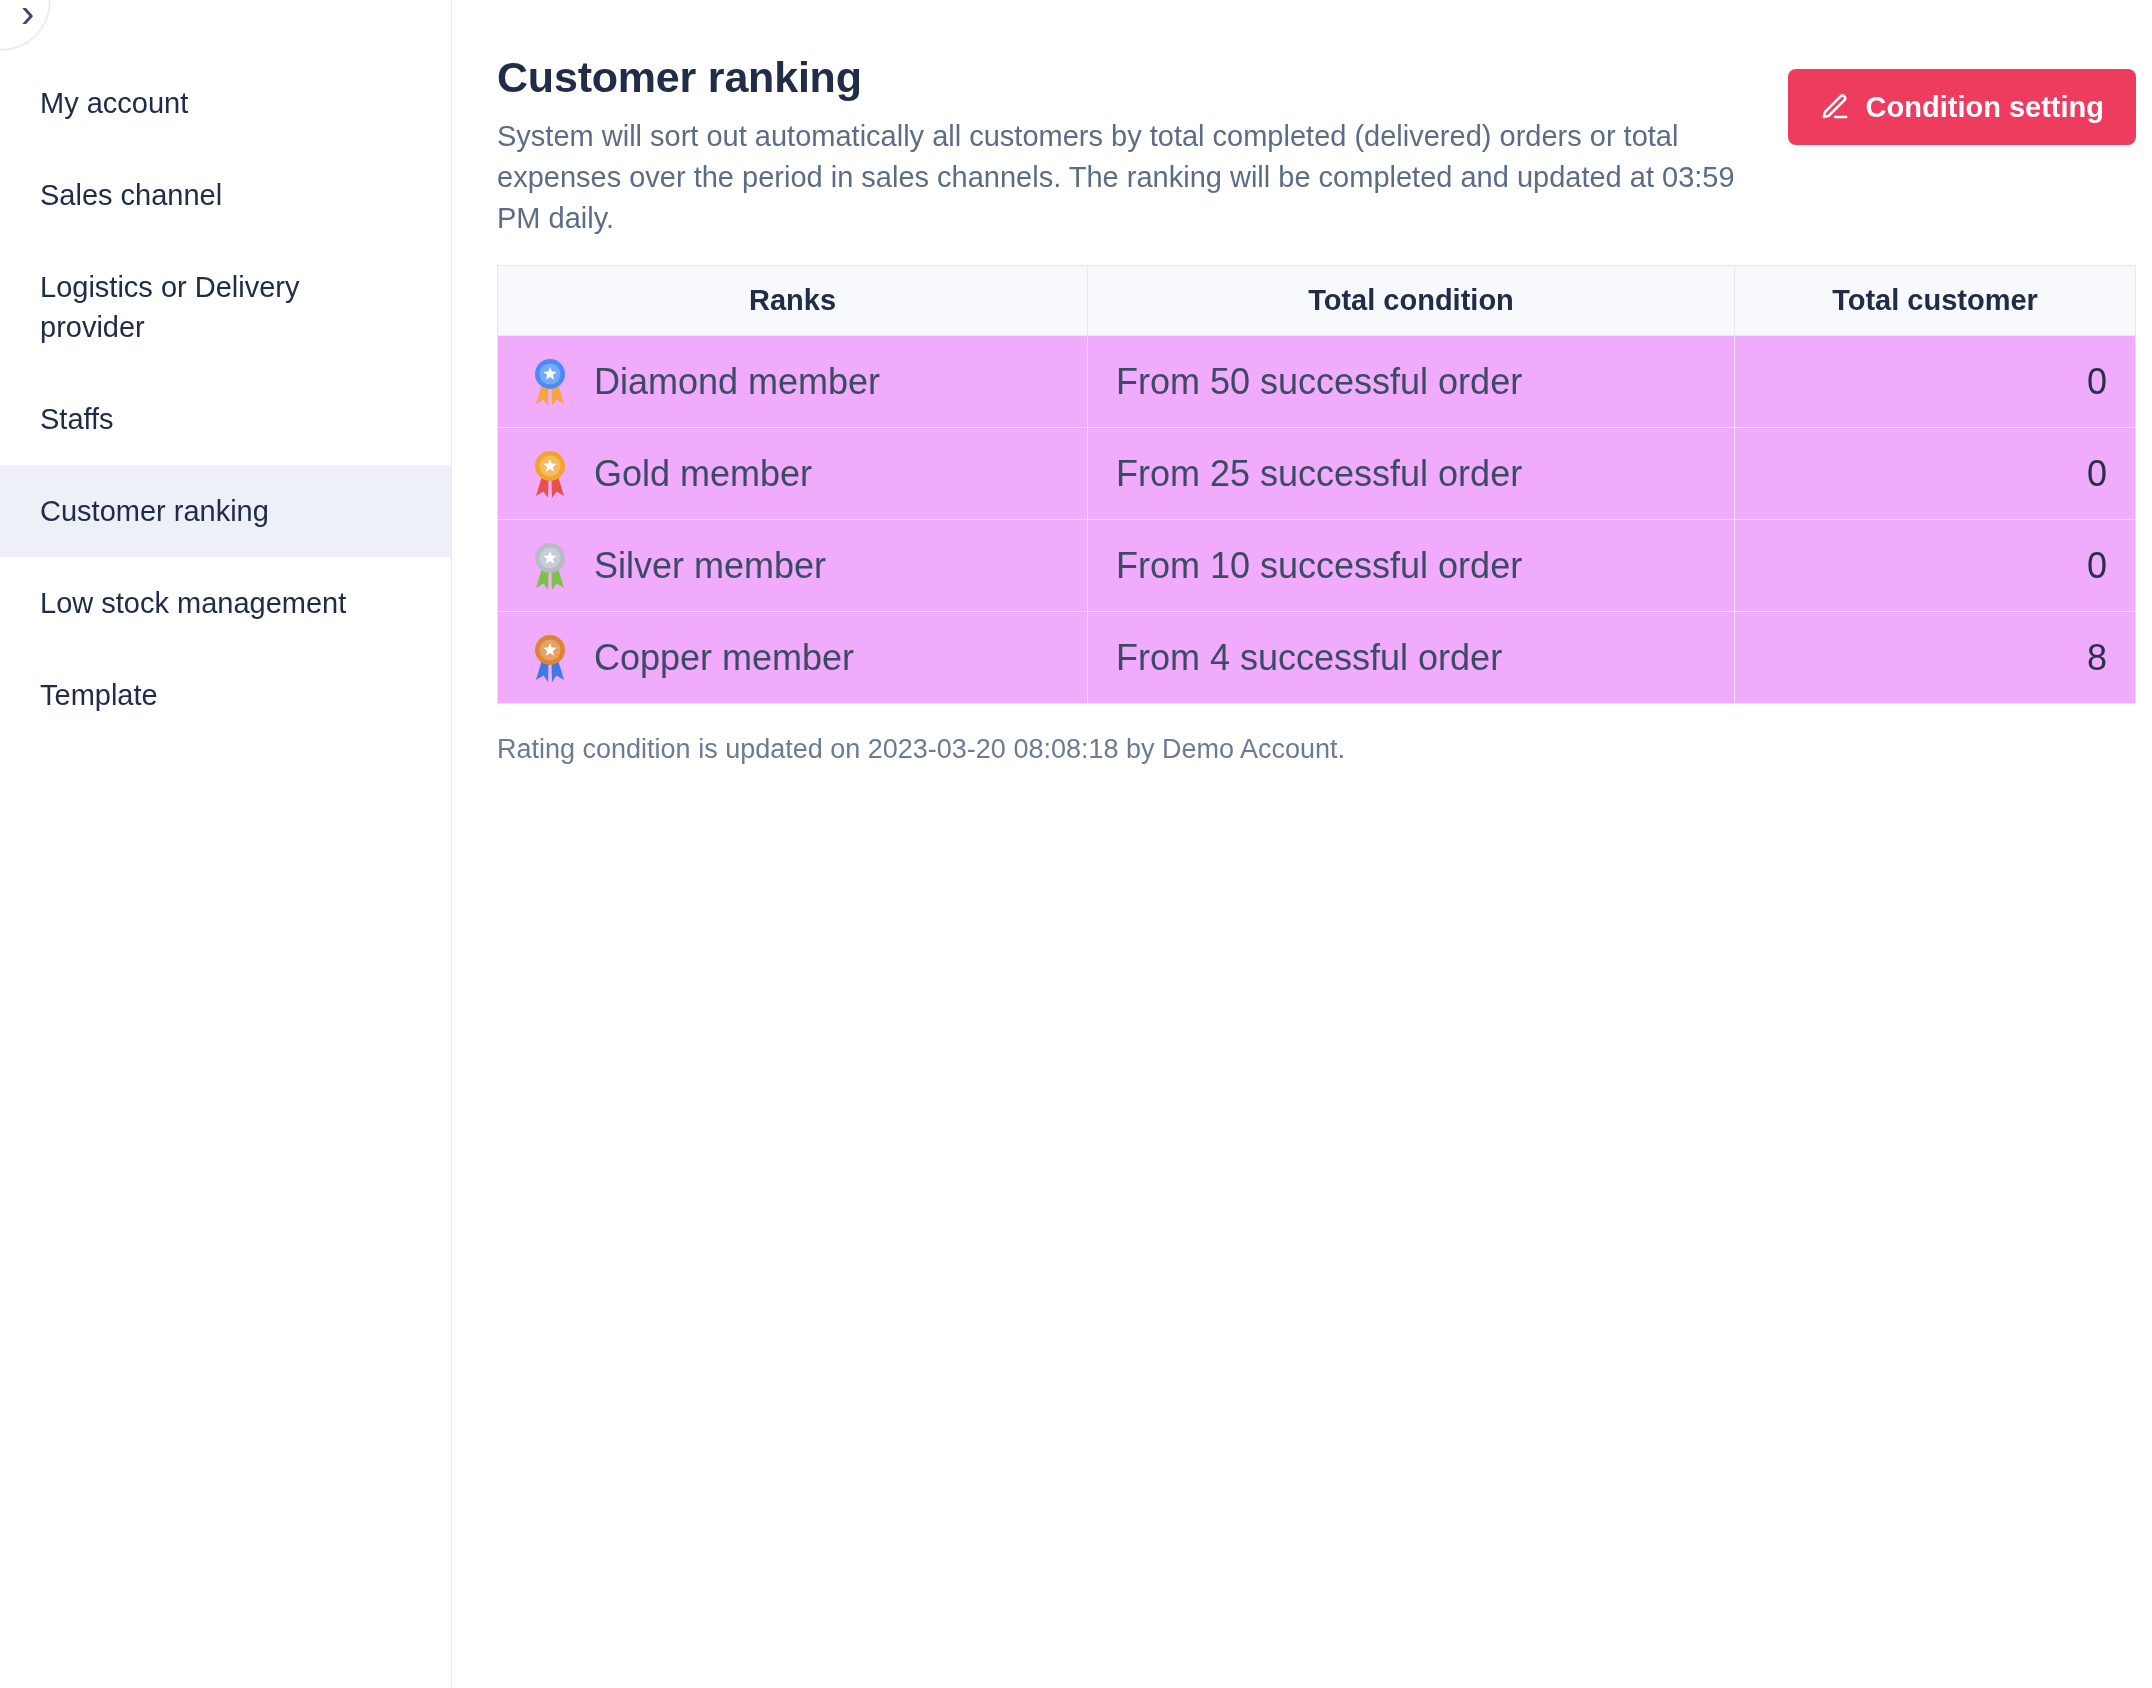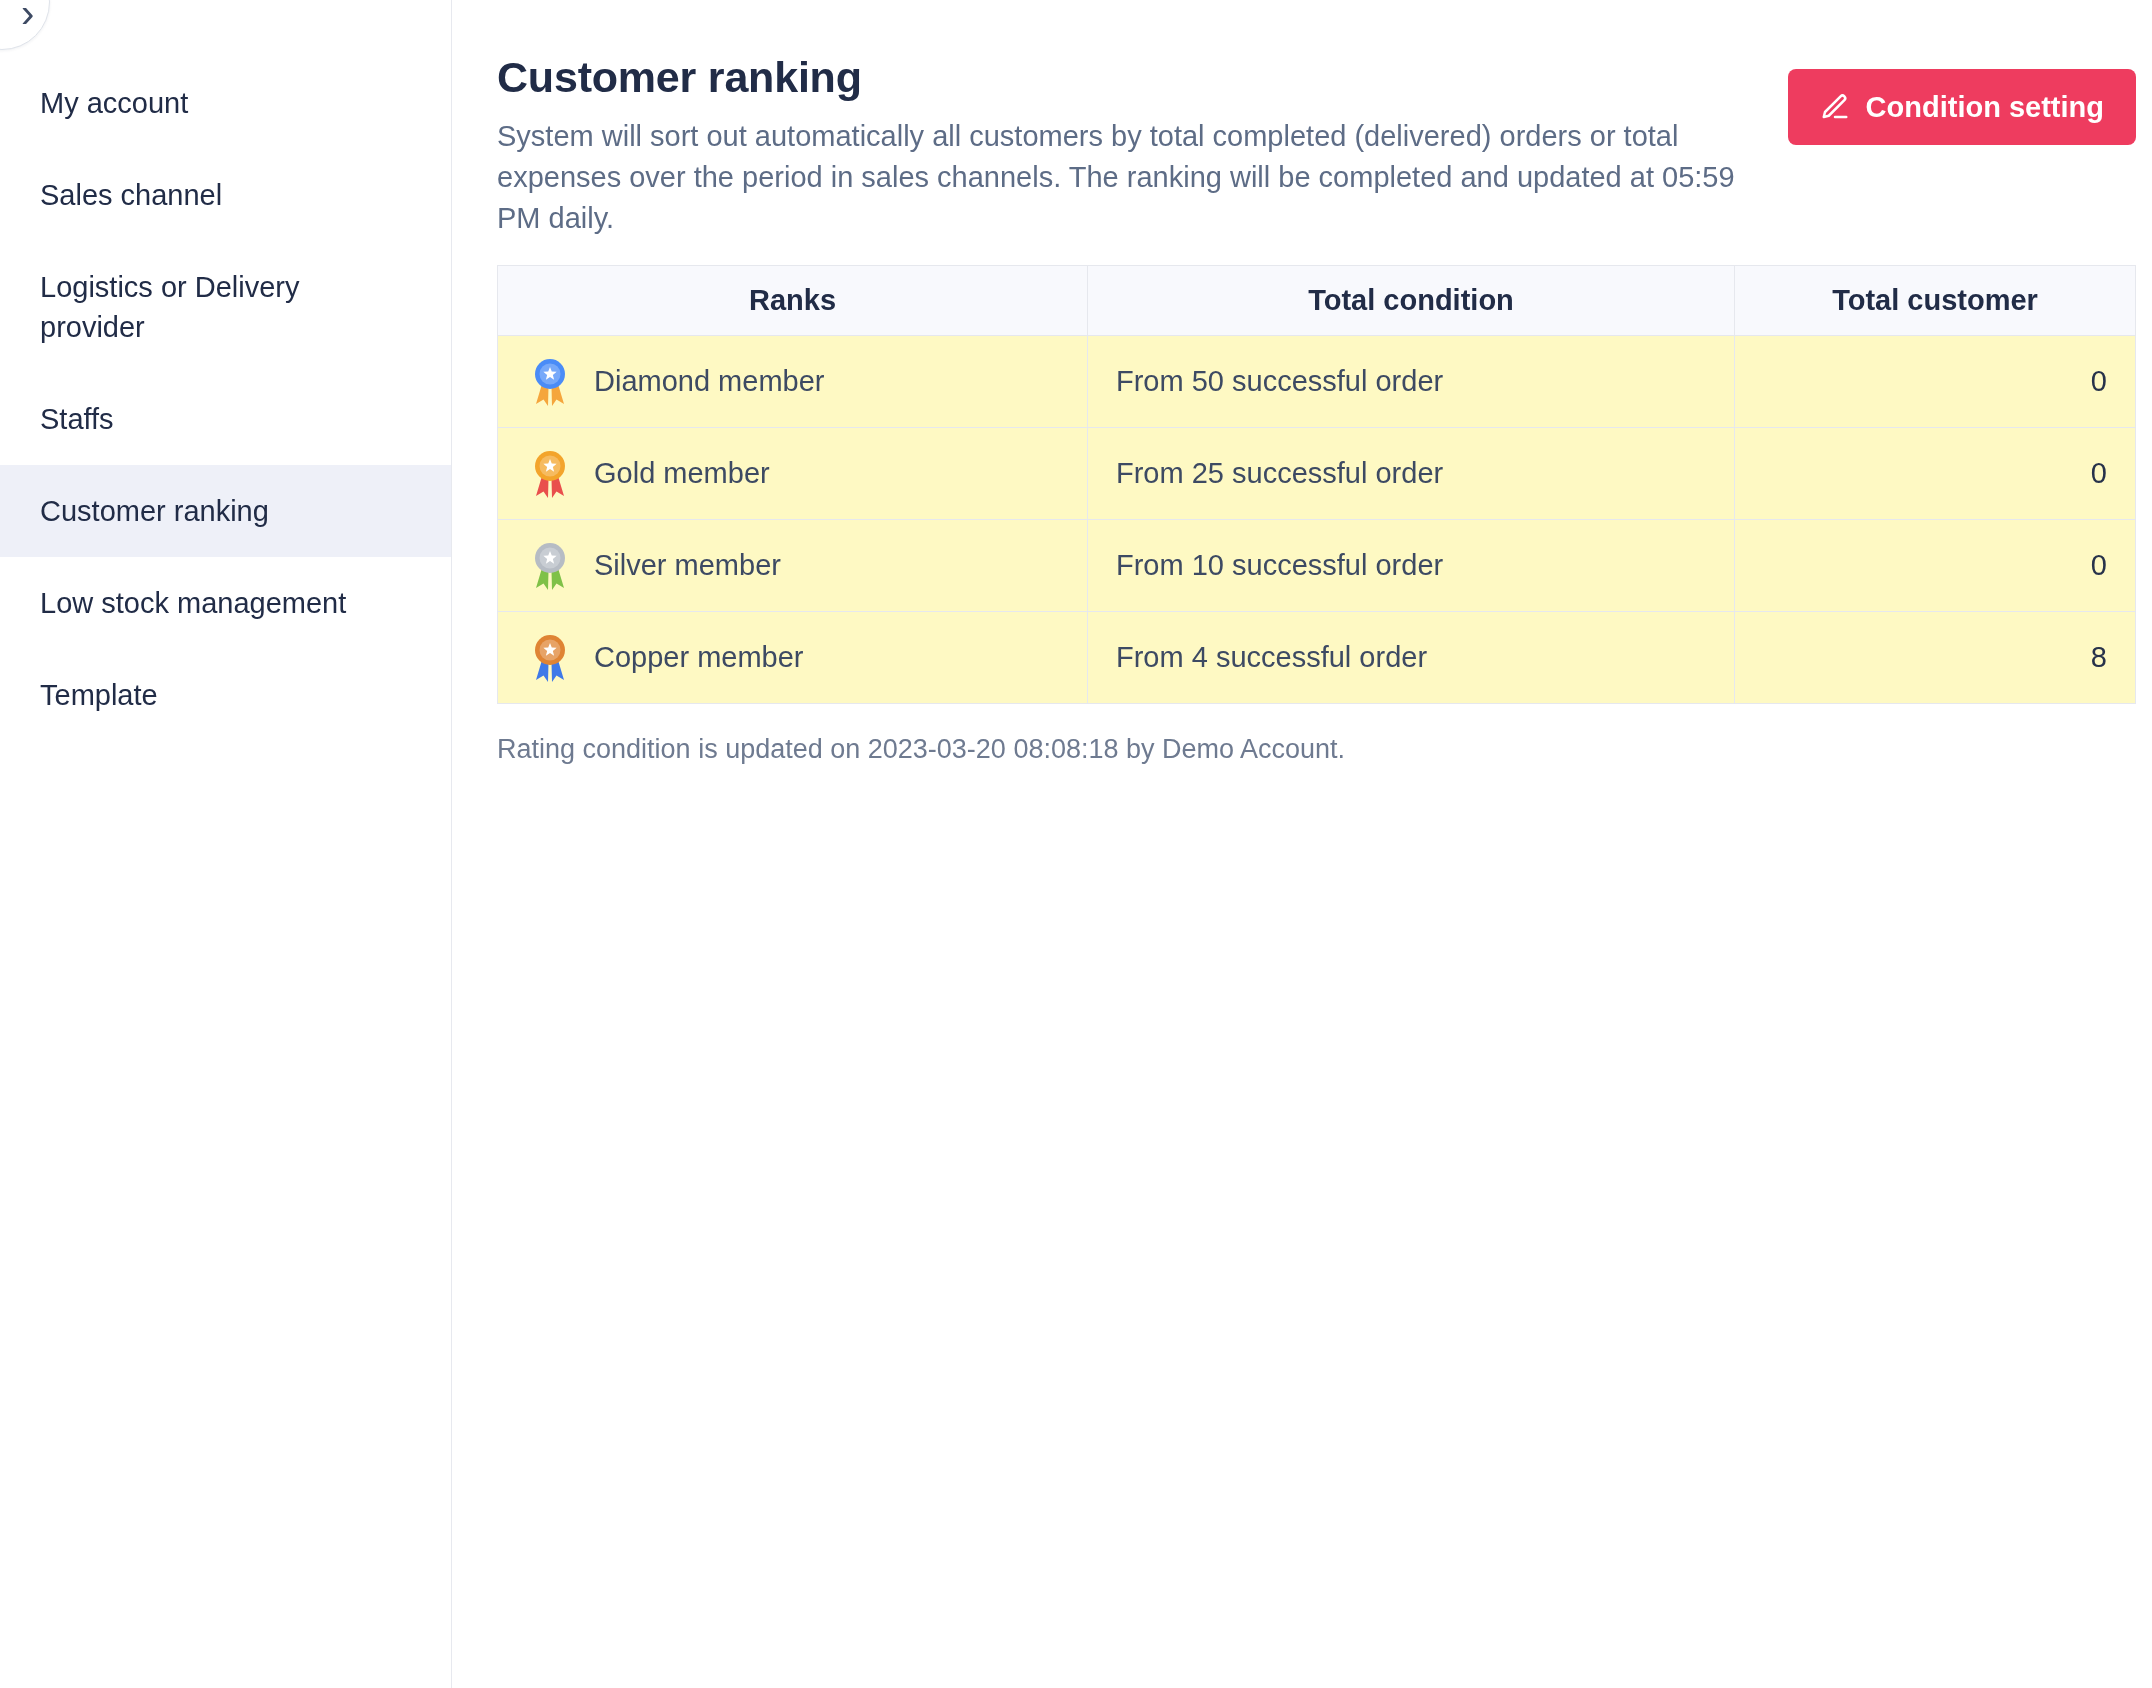"System will sort out automatically" p.page-desc { text: 05:59 -> 03:59 }
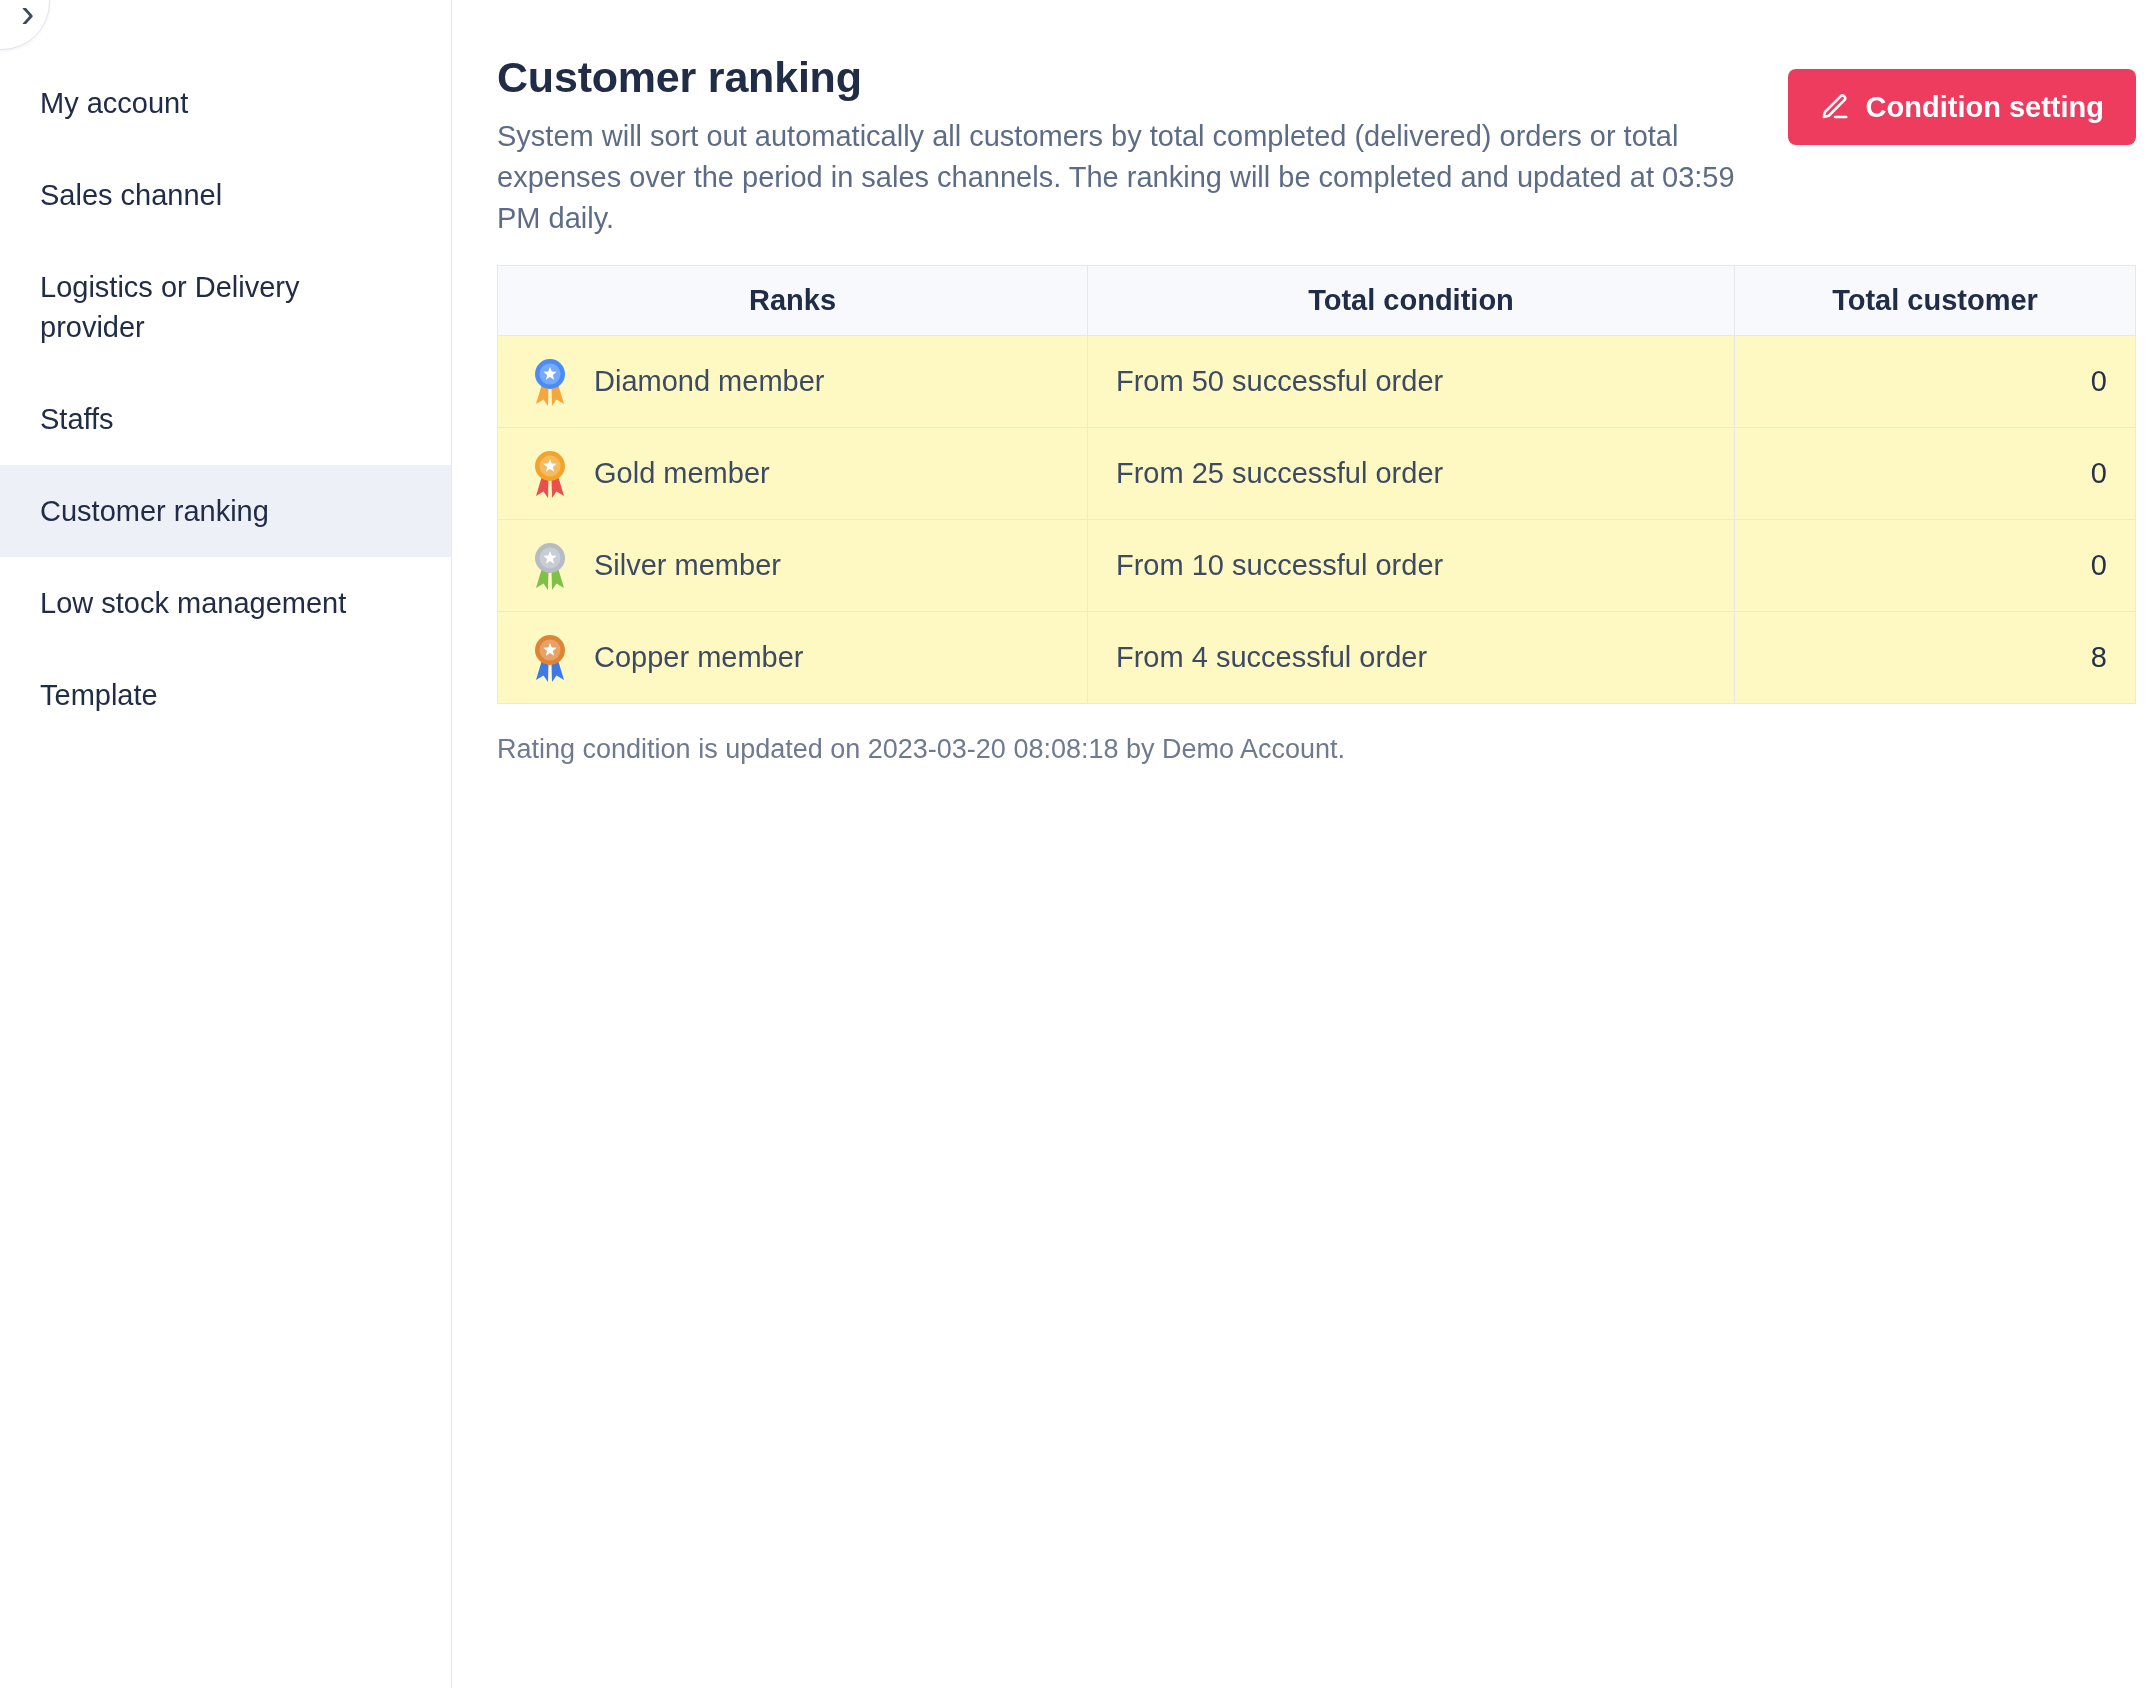"Diamond member" .rank-table td { background: #fef9c3 -> #f0abfc; font-size: 29px -> 36px }
